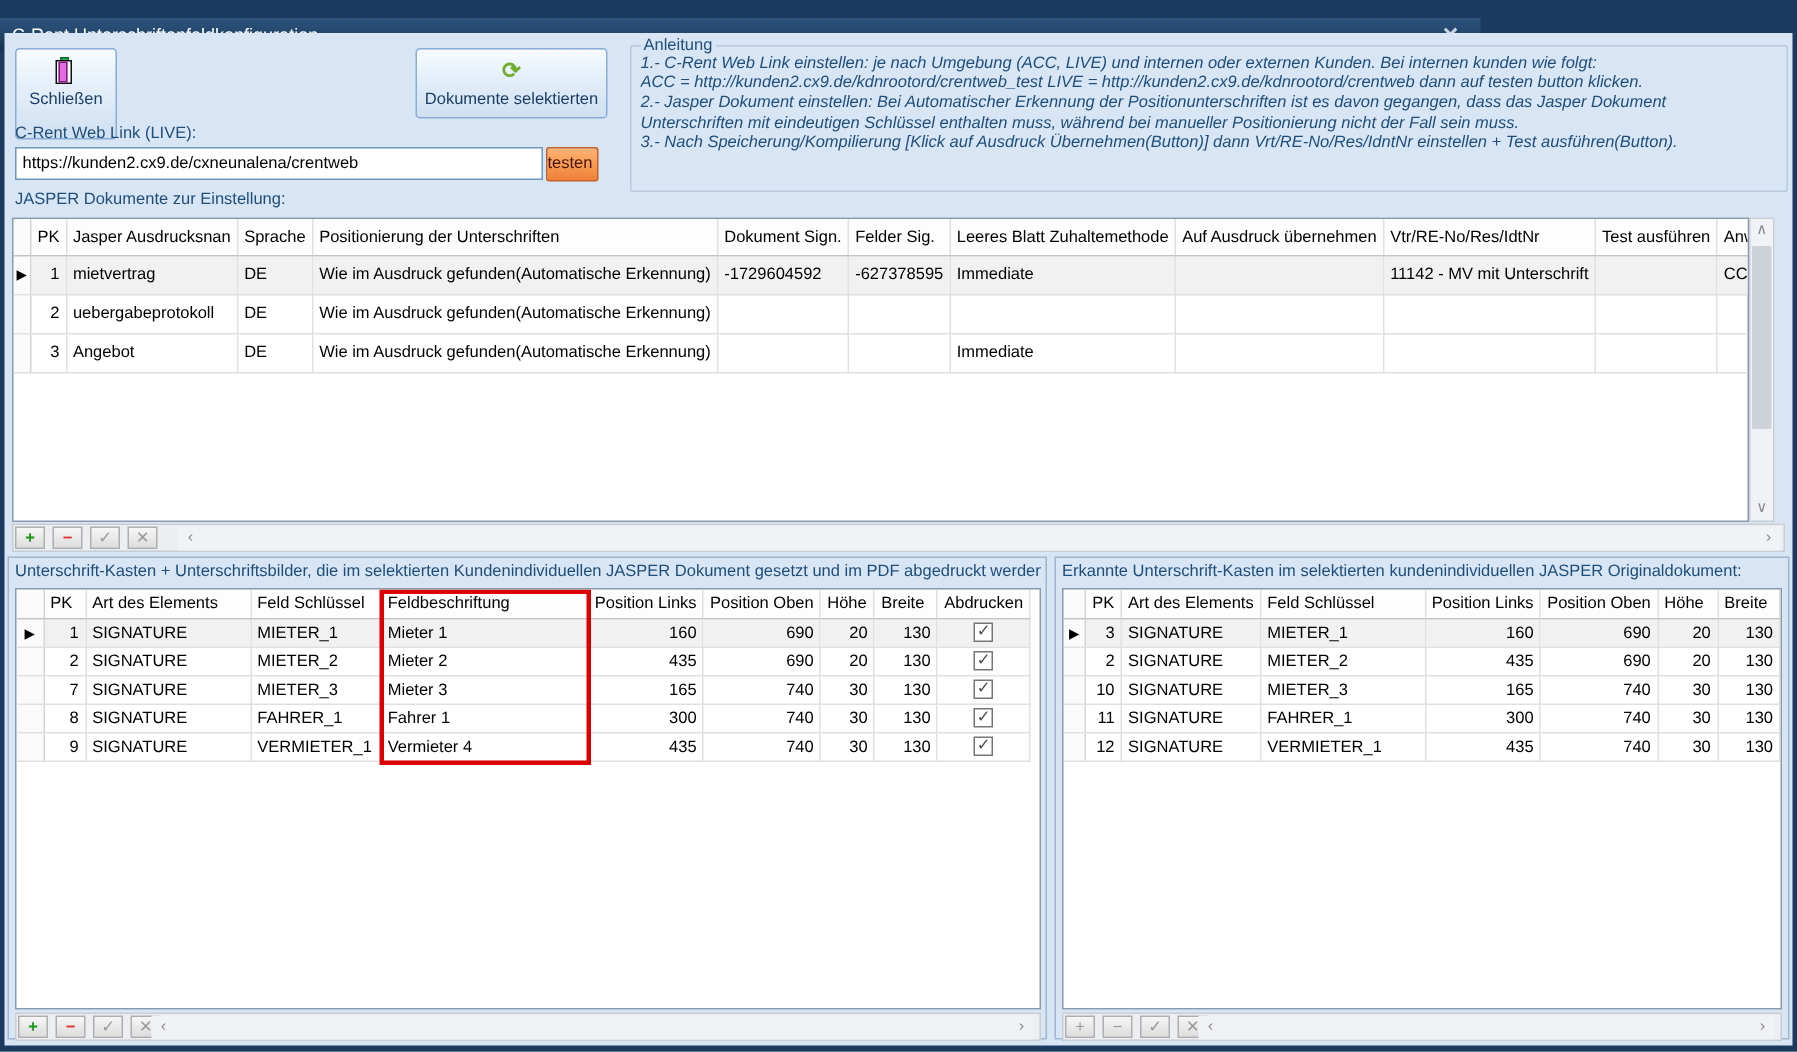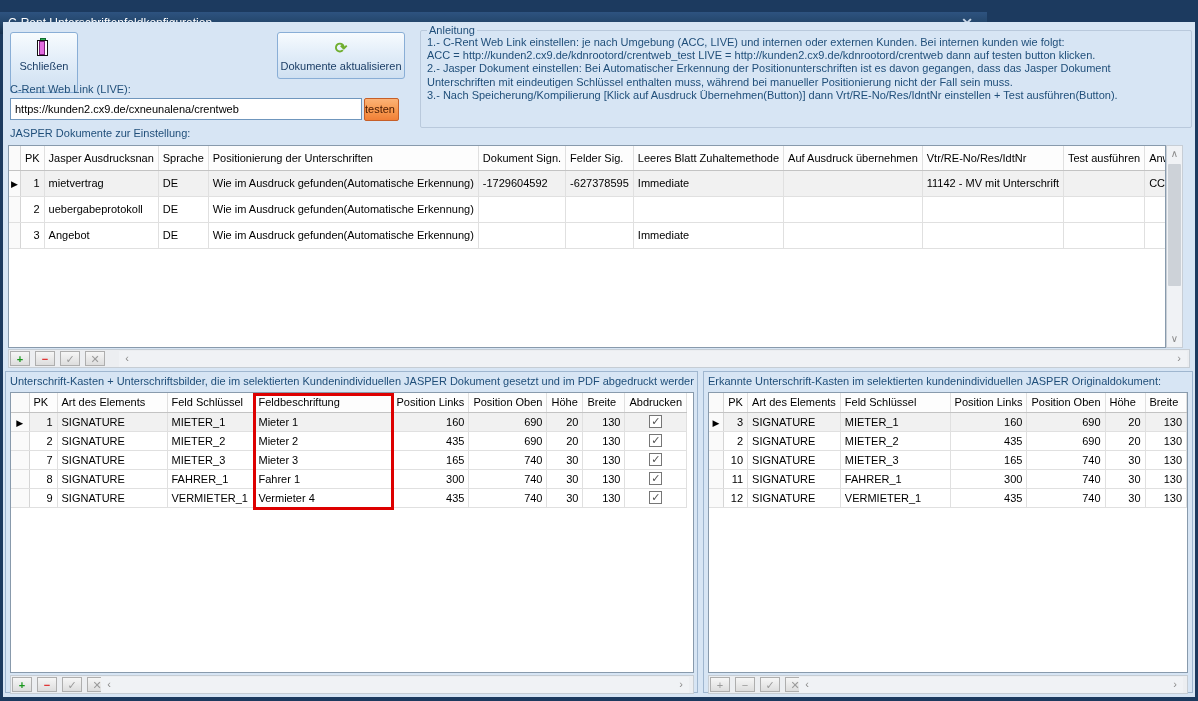"1.- C-Rent Web Link einstellen:" .anleitung .ln { font-style: none -> italic }
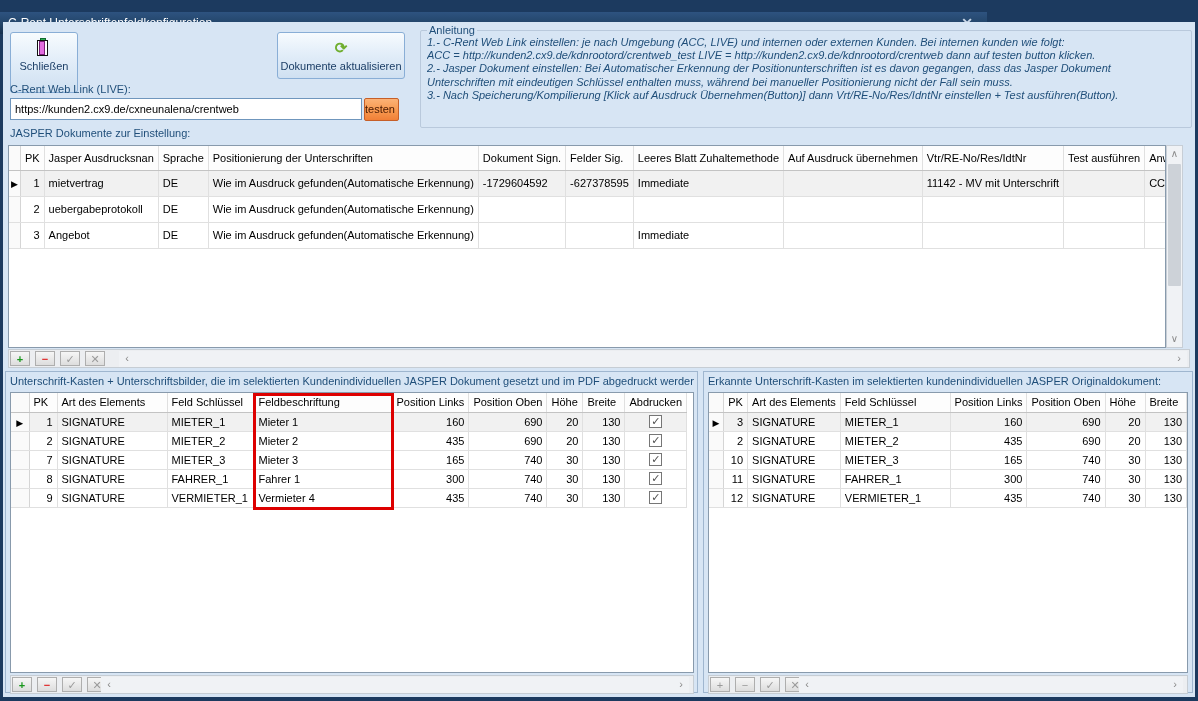"Dokumente aktualisieren" span { text: aktualisieren -> selektierten }
